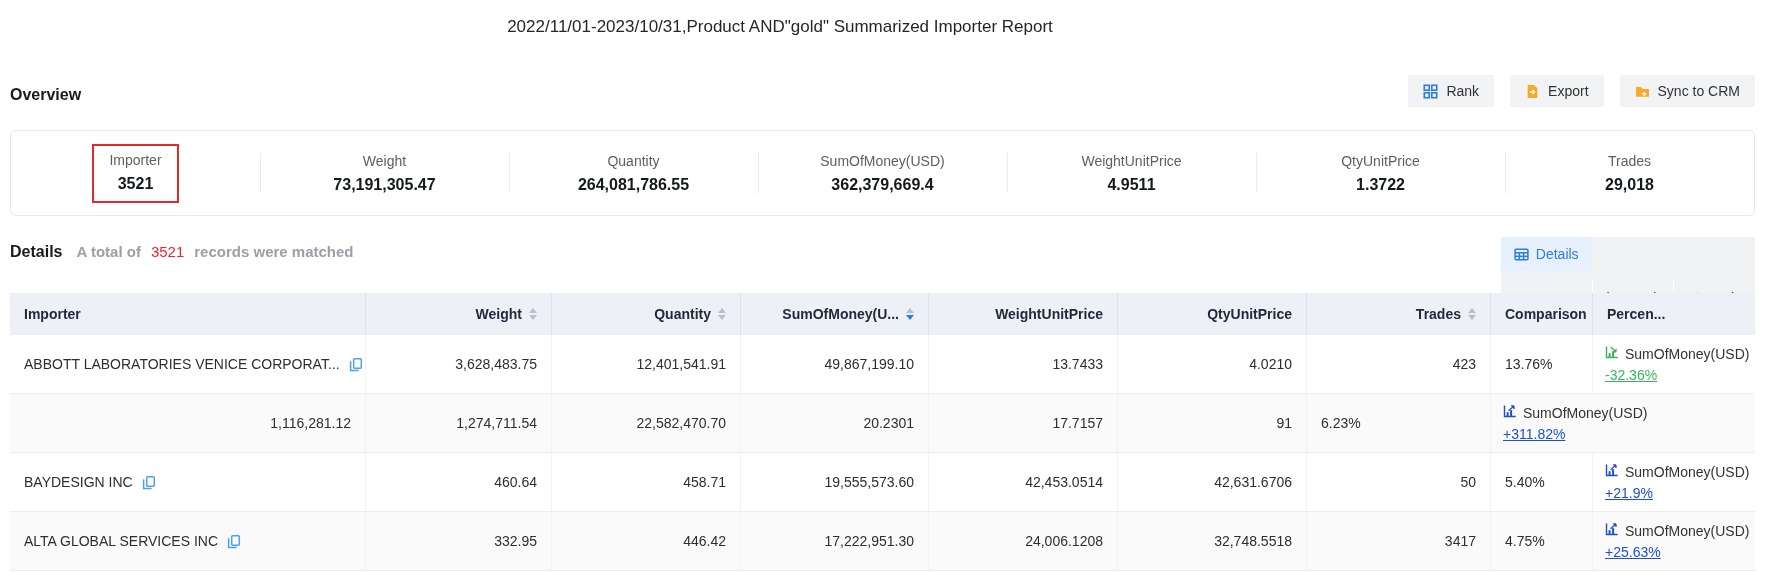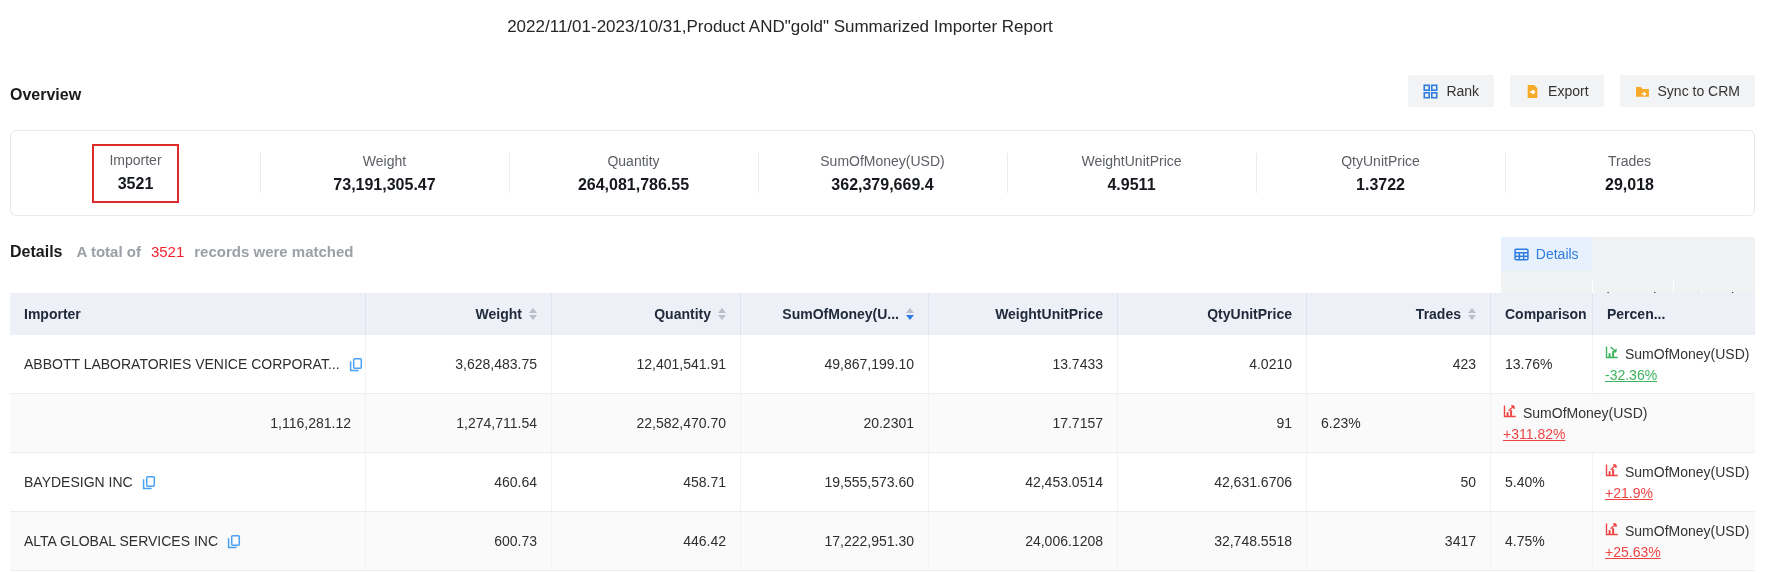"+311.82%" .dir-up .trend-icon, .dir-up .cmp-change { color: #ef4444 -> #1d4ed8 }
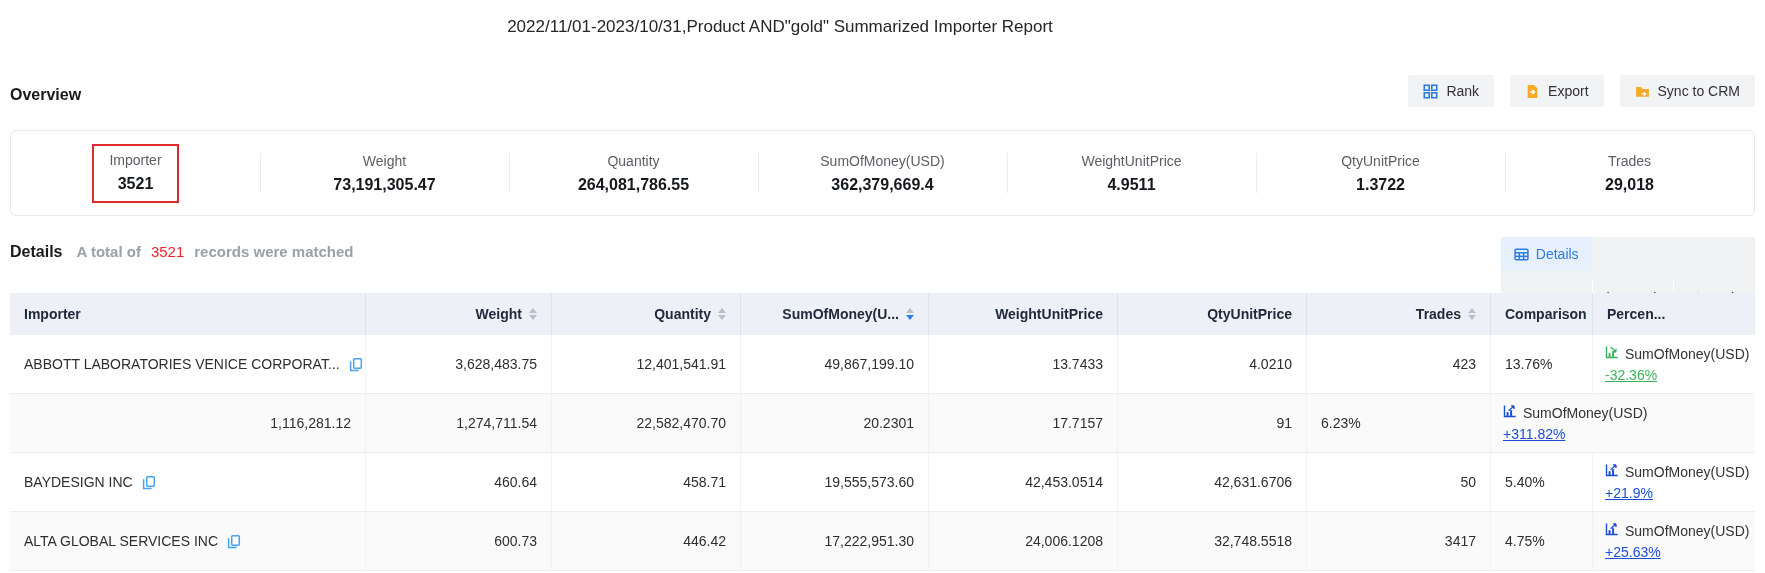"600.73" div.td-num { text: 600.73 -> 332.95 }
